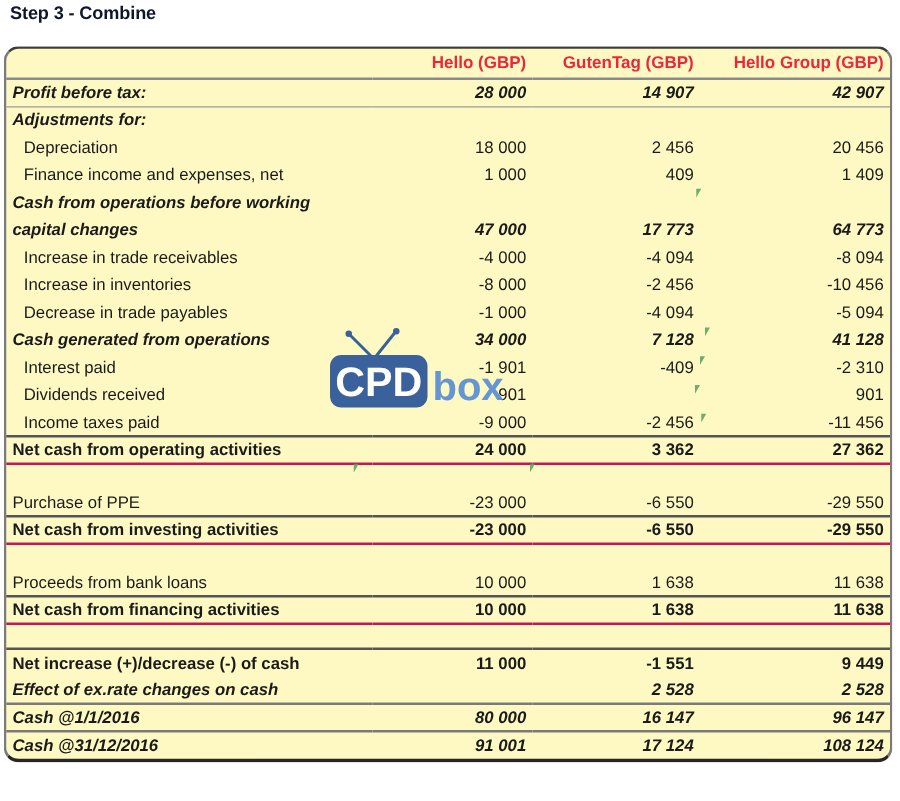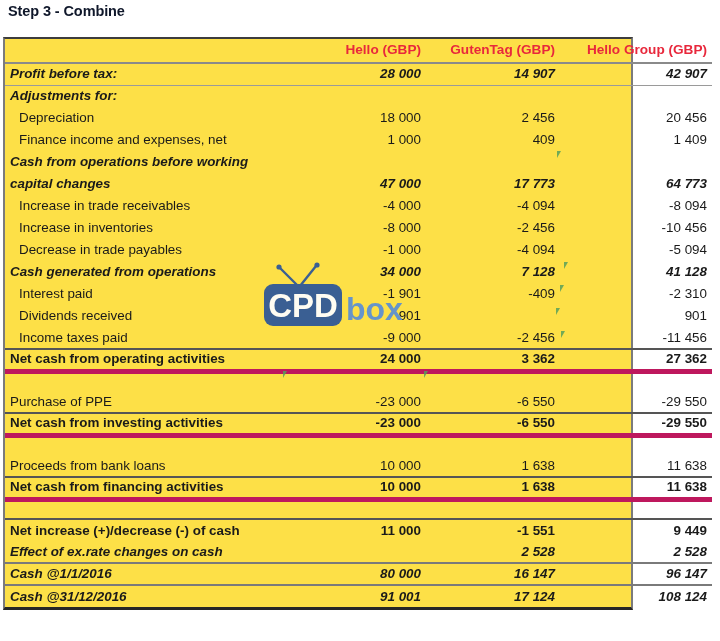"Hello (GBP)" #sheet { background: #fde047 -> #fef9c3; border-radius: none -> 12px; width: 630px -> 711px }
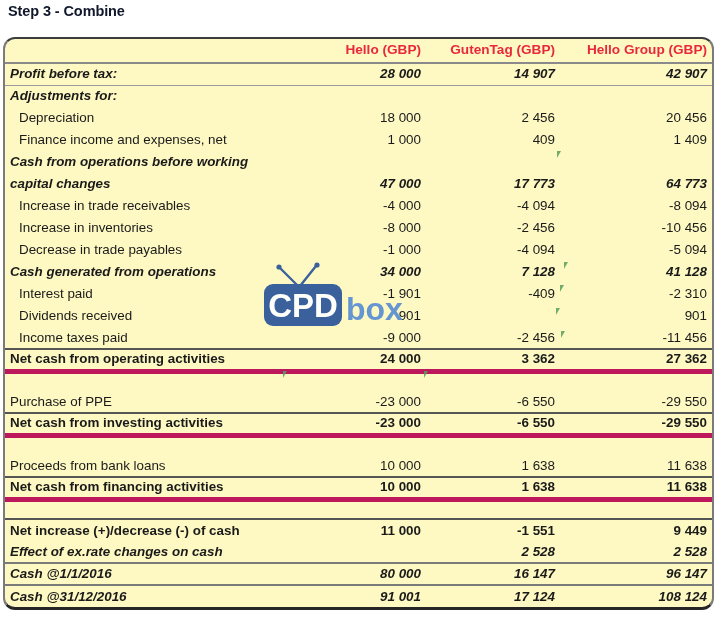"Net cash from operating activities" .bb-thick { border-bottom: 5px solid #be185d -> 2px solid #be185d }
